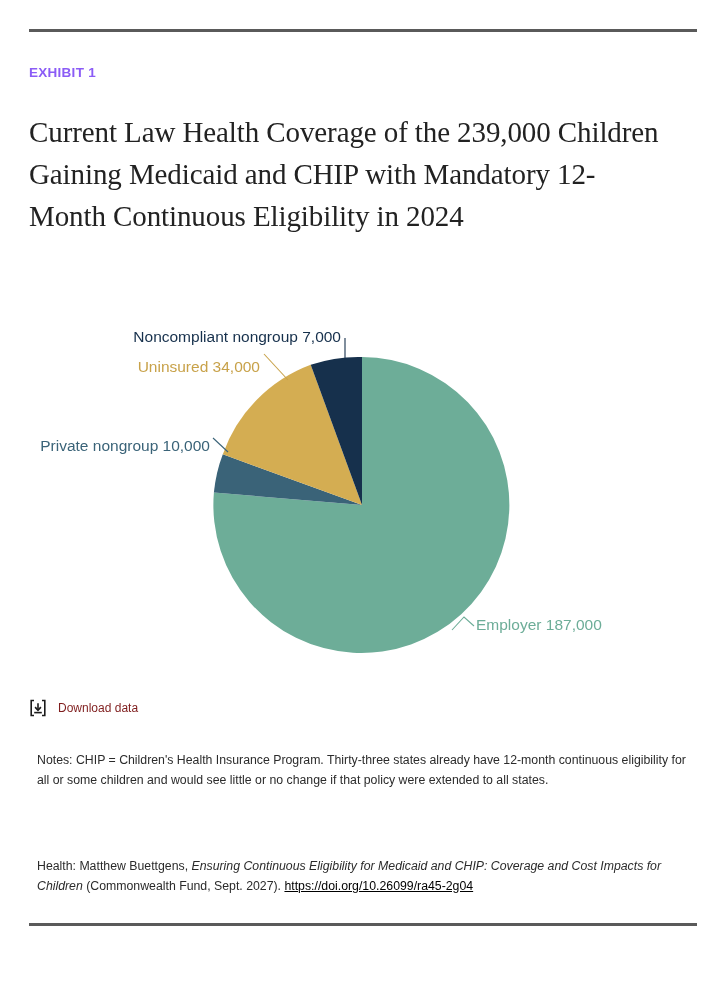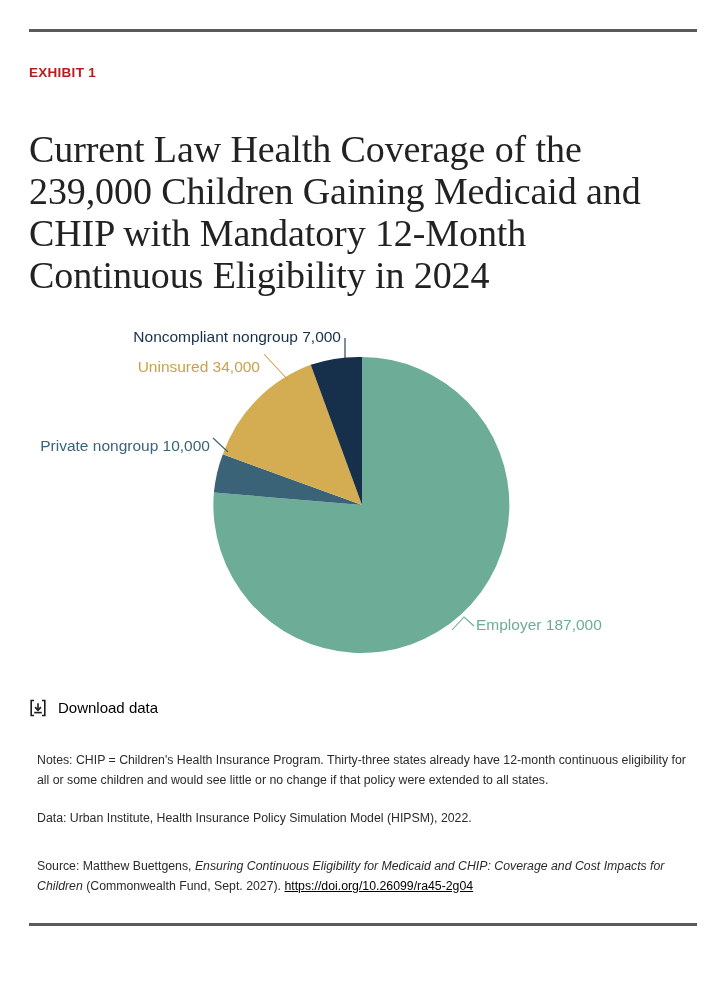"EXHIBIT 1" .eyebrow { color: #b91c1c -> #8b5cf6 }
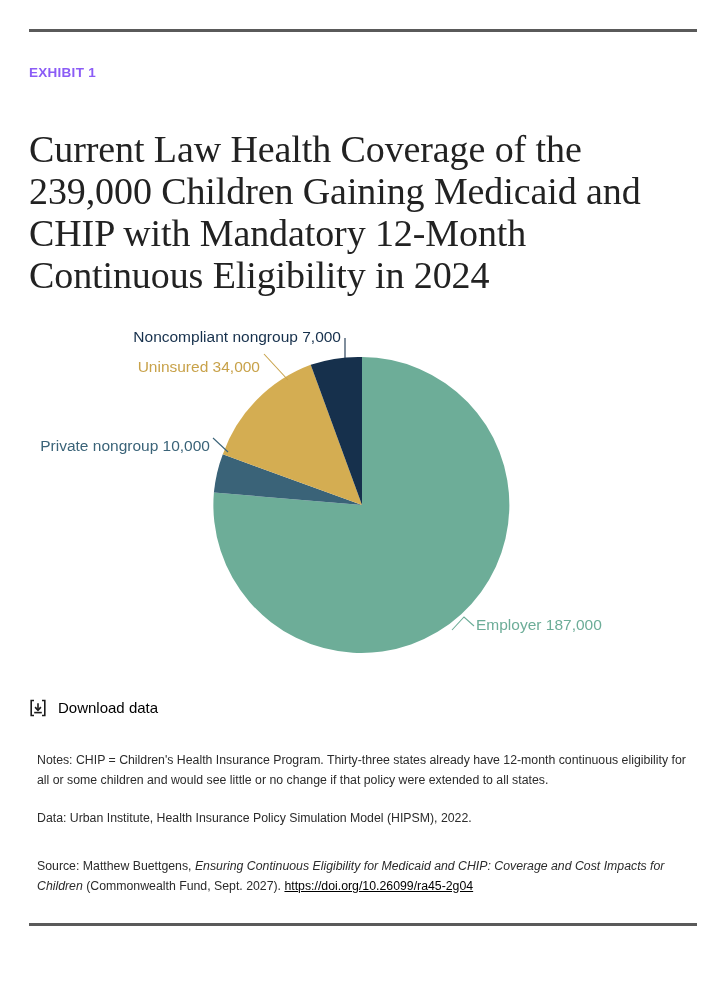"Current Law Health Coverage of" .title { font-size: 38px -> 29px; top: 128px -> 111px }
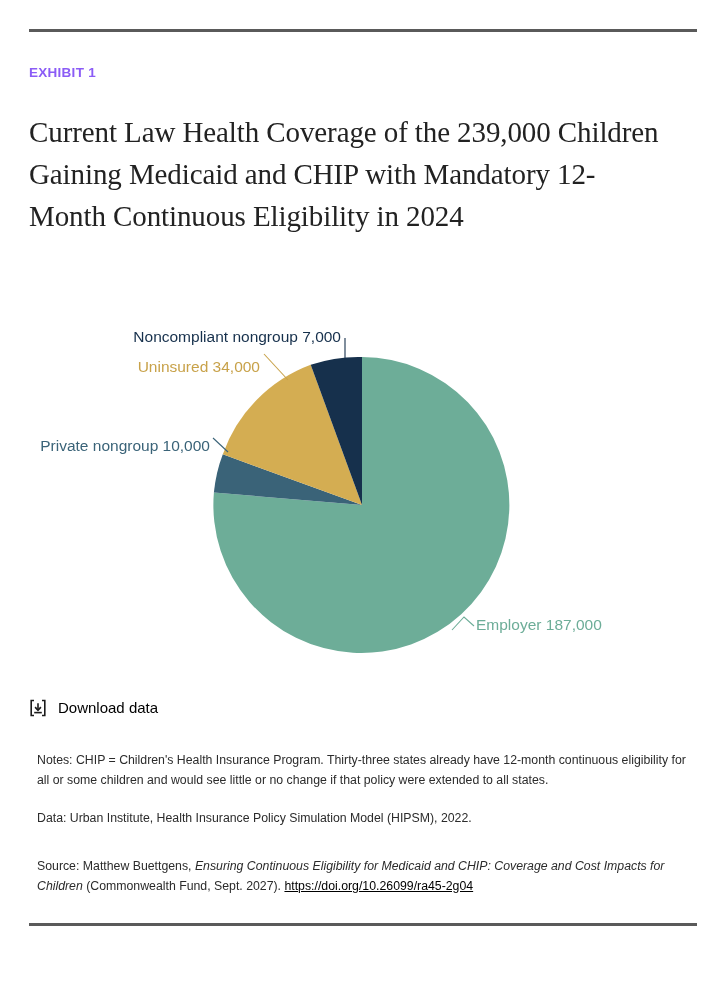"Download data" .dl-label { color: #000000 -> #7f1d1d; font-size: 15px -> 12px }
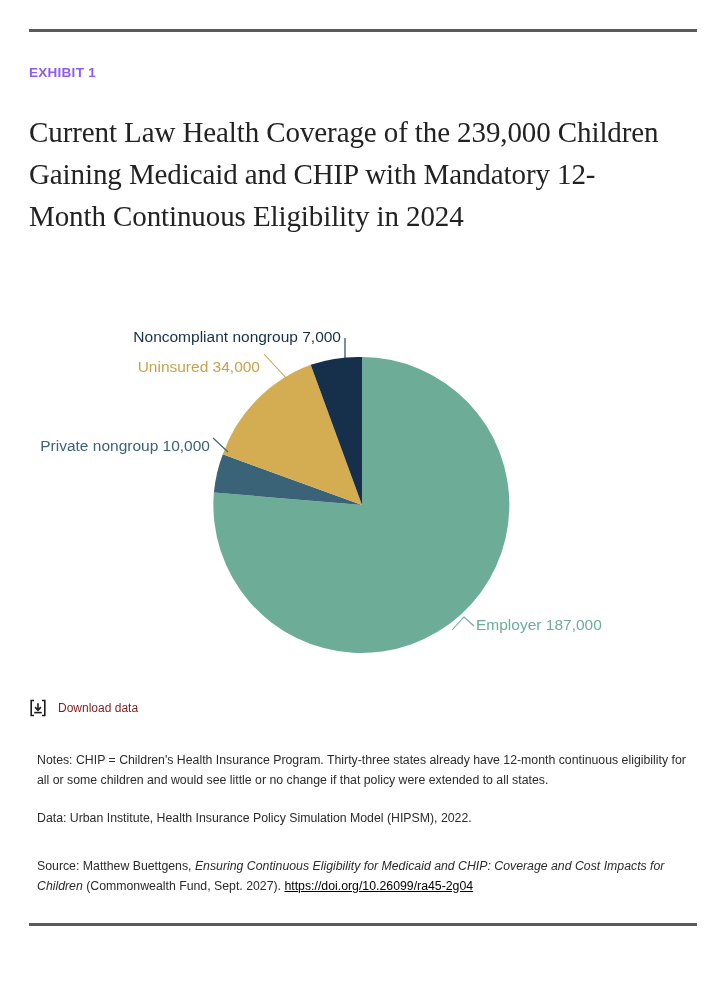"Data: Urban Institute, Health Insurance" div.note { html: <div>Data: Urban Institute, Health Insurance Policy Simulation Model (HIPSM), 2022.</div> -> none }
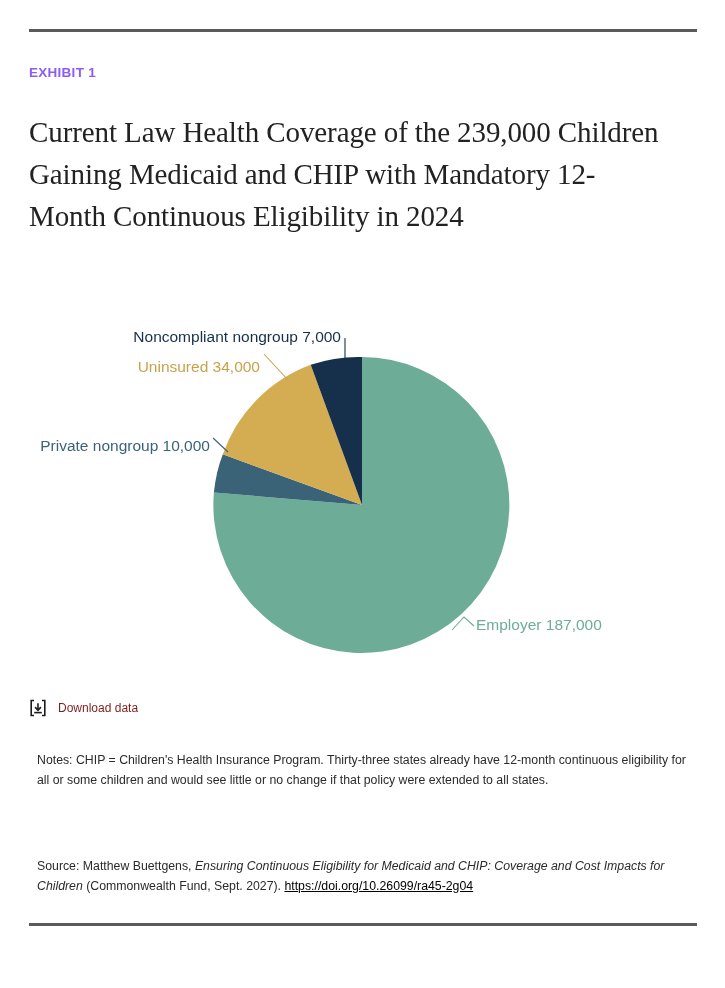"Source: Matthew Buettgens," span { text: Source -> Health }
